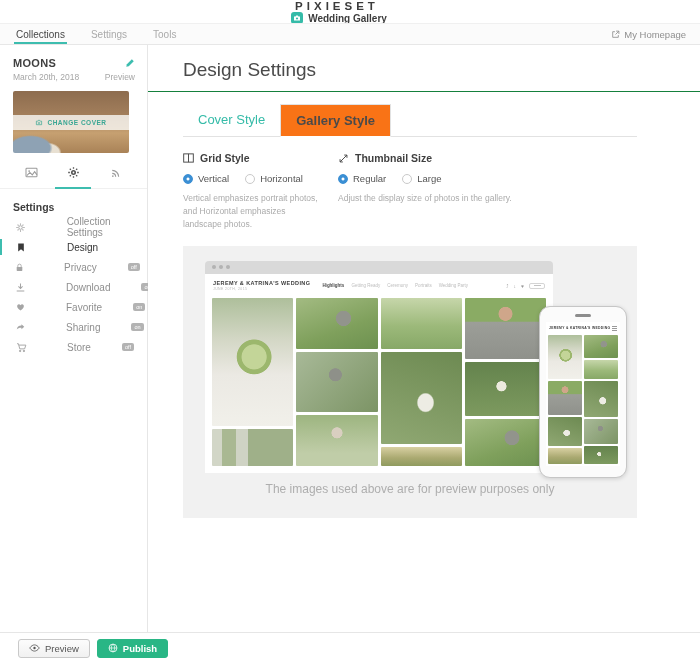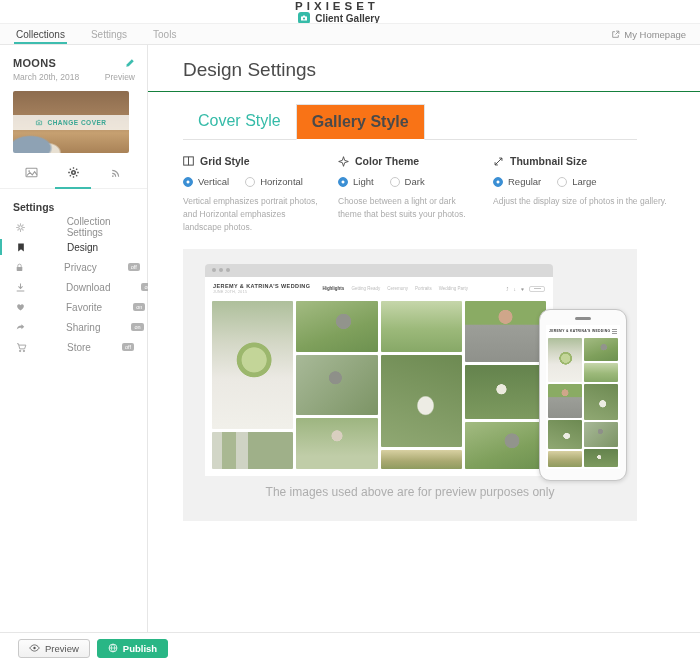"Client Gallery" span.lbl-strong { text: Client -> Wedding }
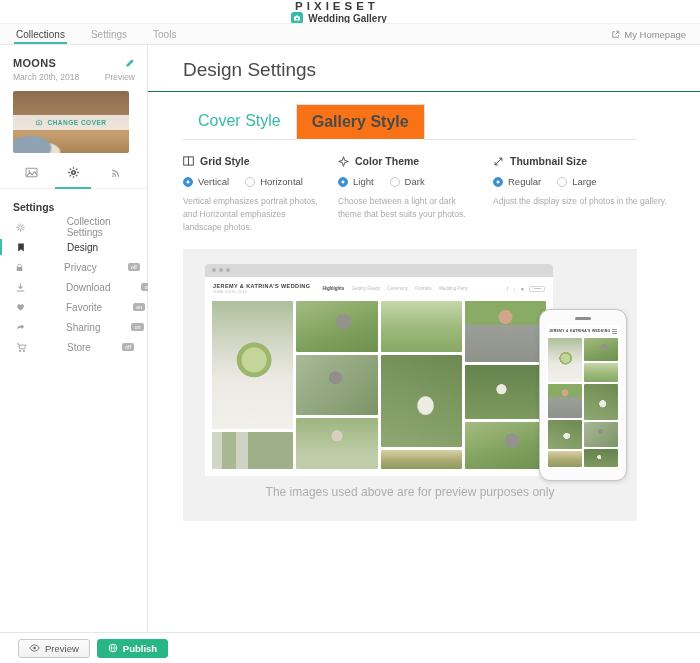"Cover Style" .tab { font-size: 16px -> 13px }
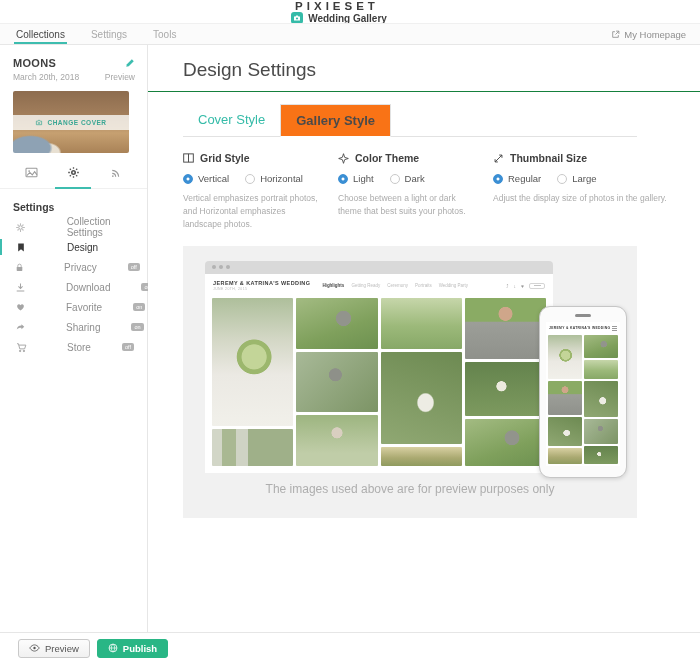"Color Theme" div.opt-col { html: <div> <div> <svg> <path></path> </svg> <span>Color Theme</span> </div> <div> <div> <span></span> <span>Light</span> </div> <div> <span></span> <span>Dark</span> </div> </div> <div>Choose between a light or dark theme that best suits your photos.</div> </div> -> none }
